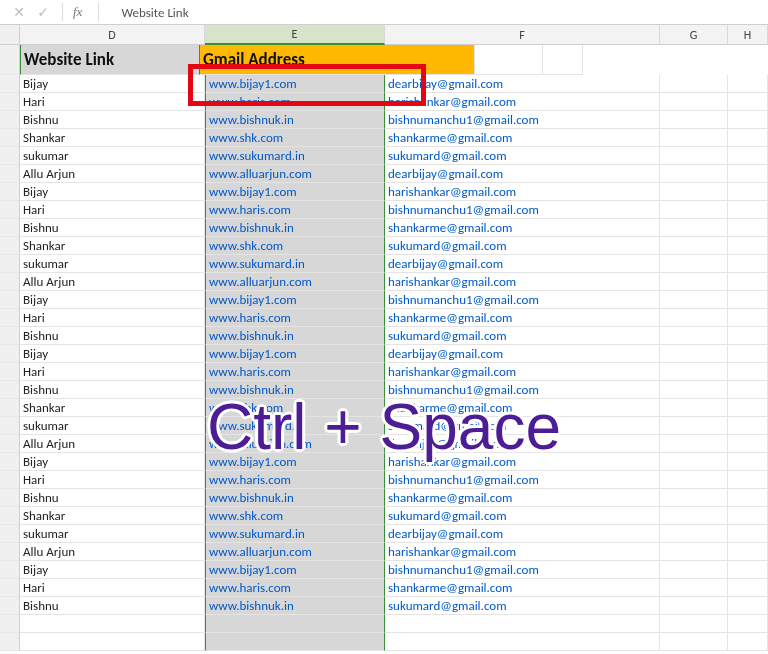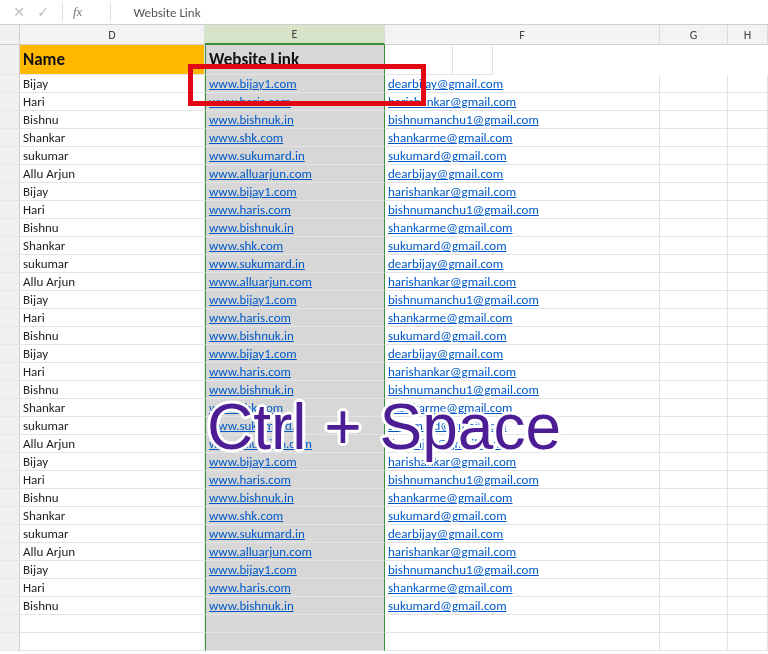"fx" .fb-fx { margin-right: 18px -> 6px }
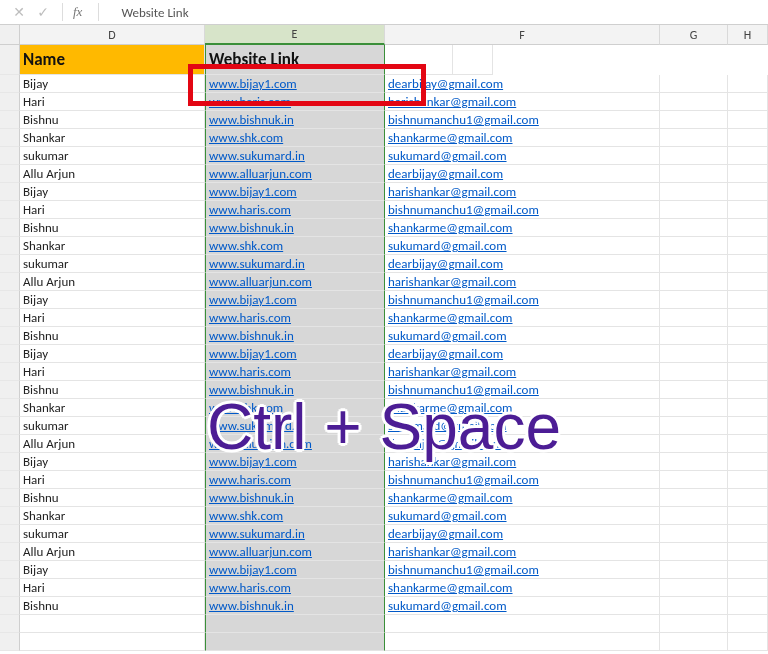"Name" div.cell { html: <div>Name</div> -> none }
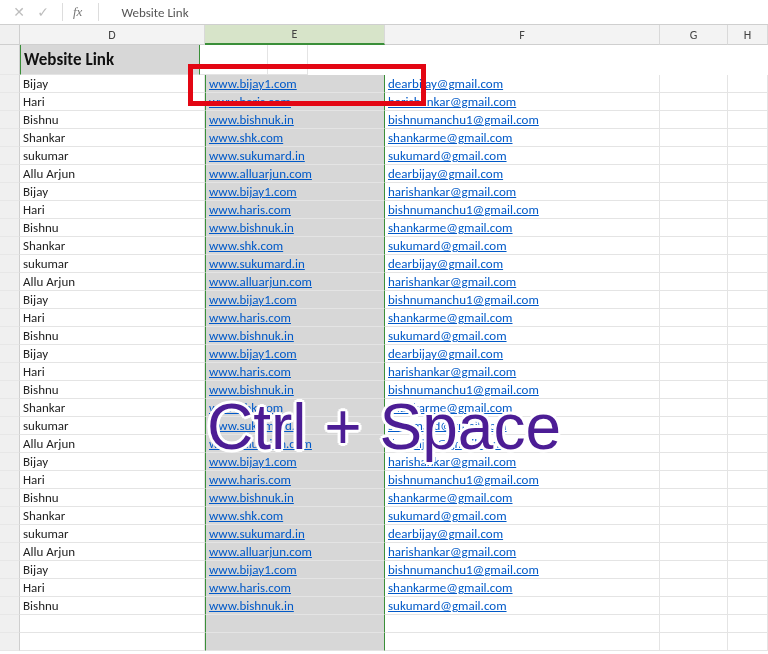"Gmail Address" div.cell { html: none -> <div>Gmail Address</div> }
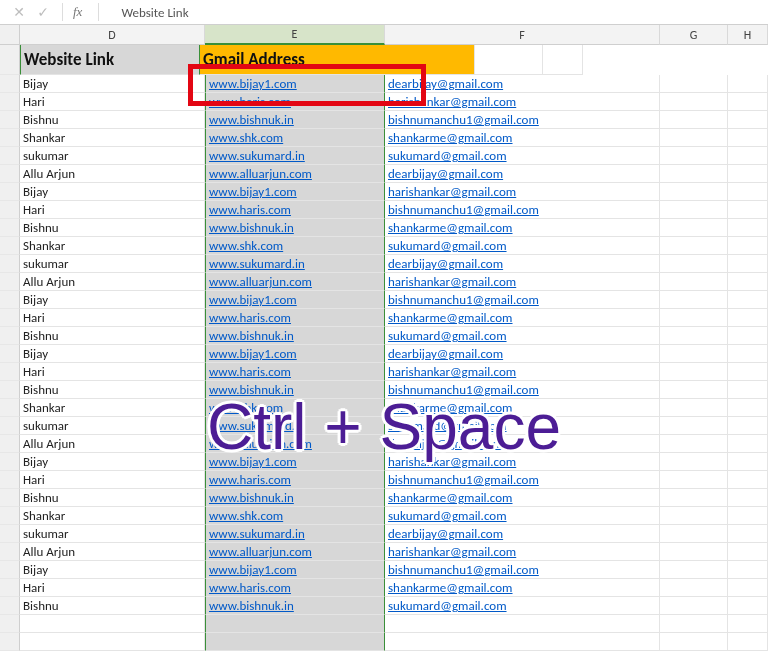"www.bijay1.com" .cell.link { text-decoration: underline -> none }
